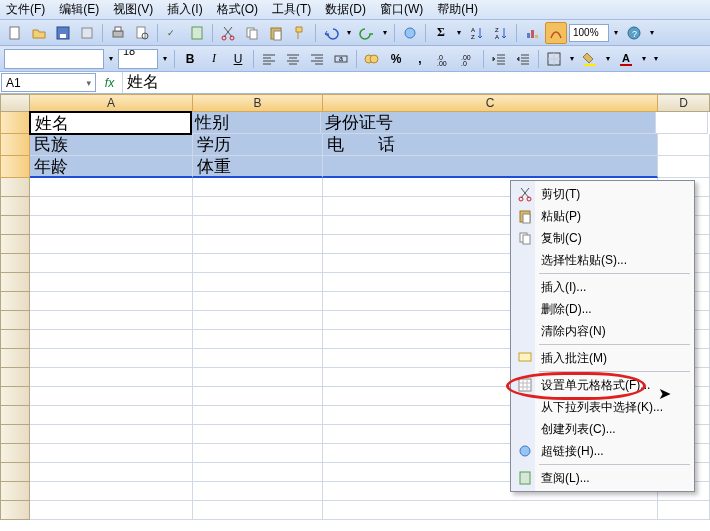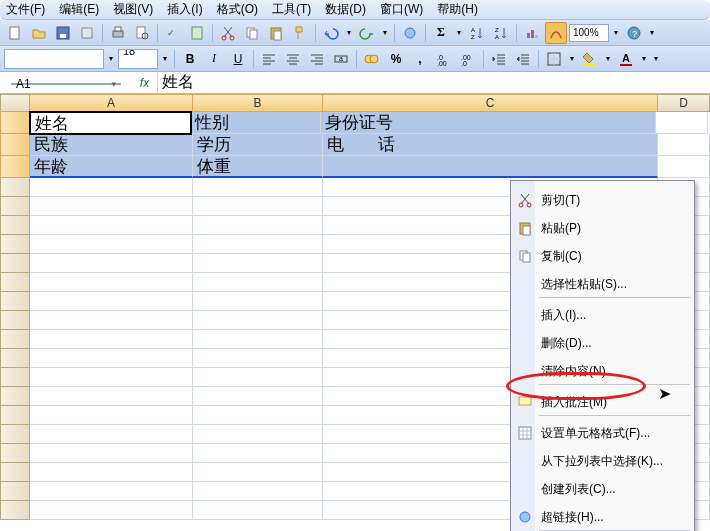"文件(F)" .menubar { border-radius: 6px -> none }
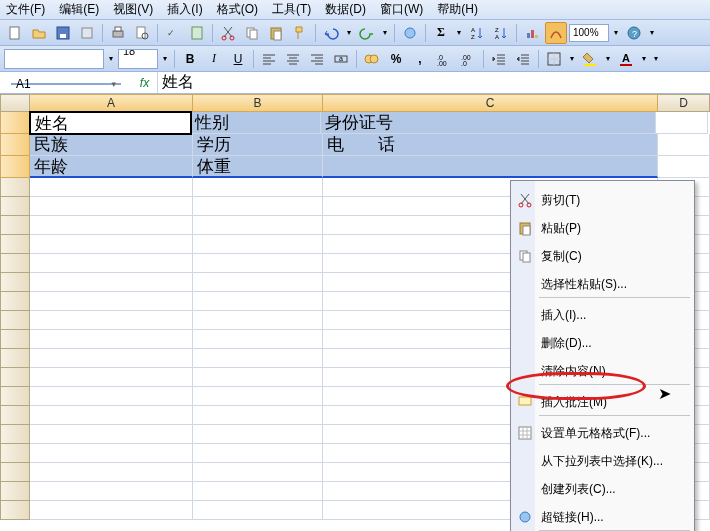"A1" .namebox { margin: 11px -> 1px; width: 110px -> 95px }
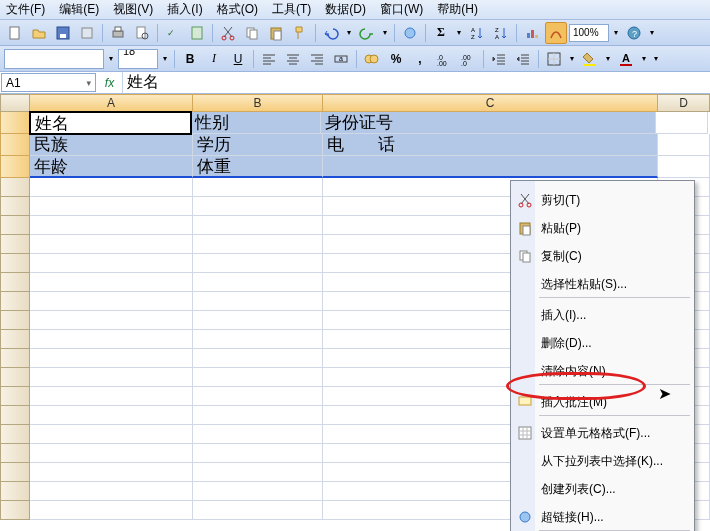"剪切(T)" .ctxitem { margin-top: 6px -> none }
